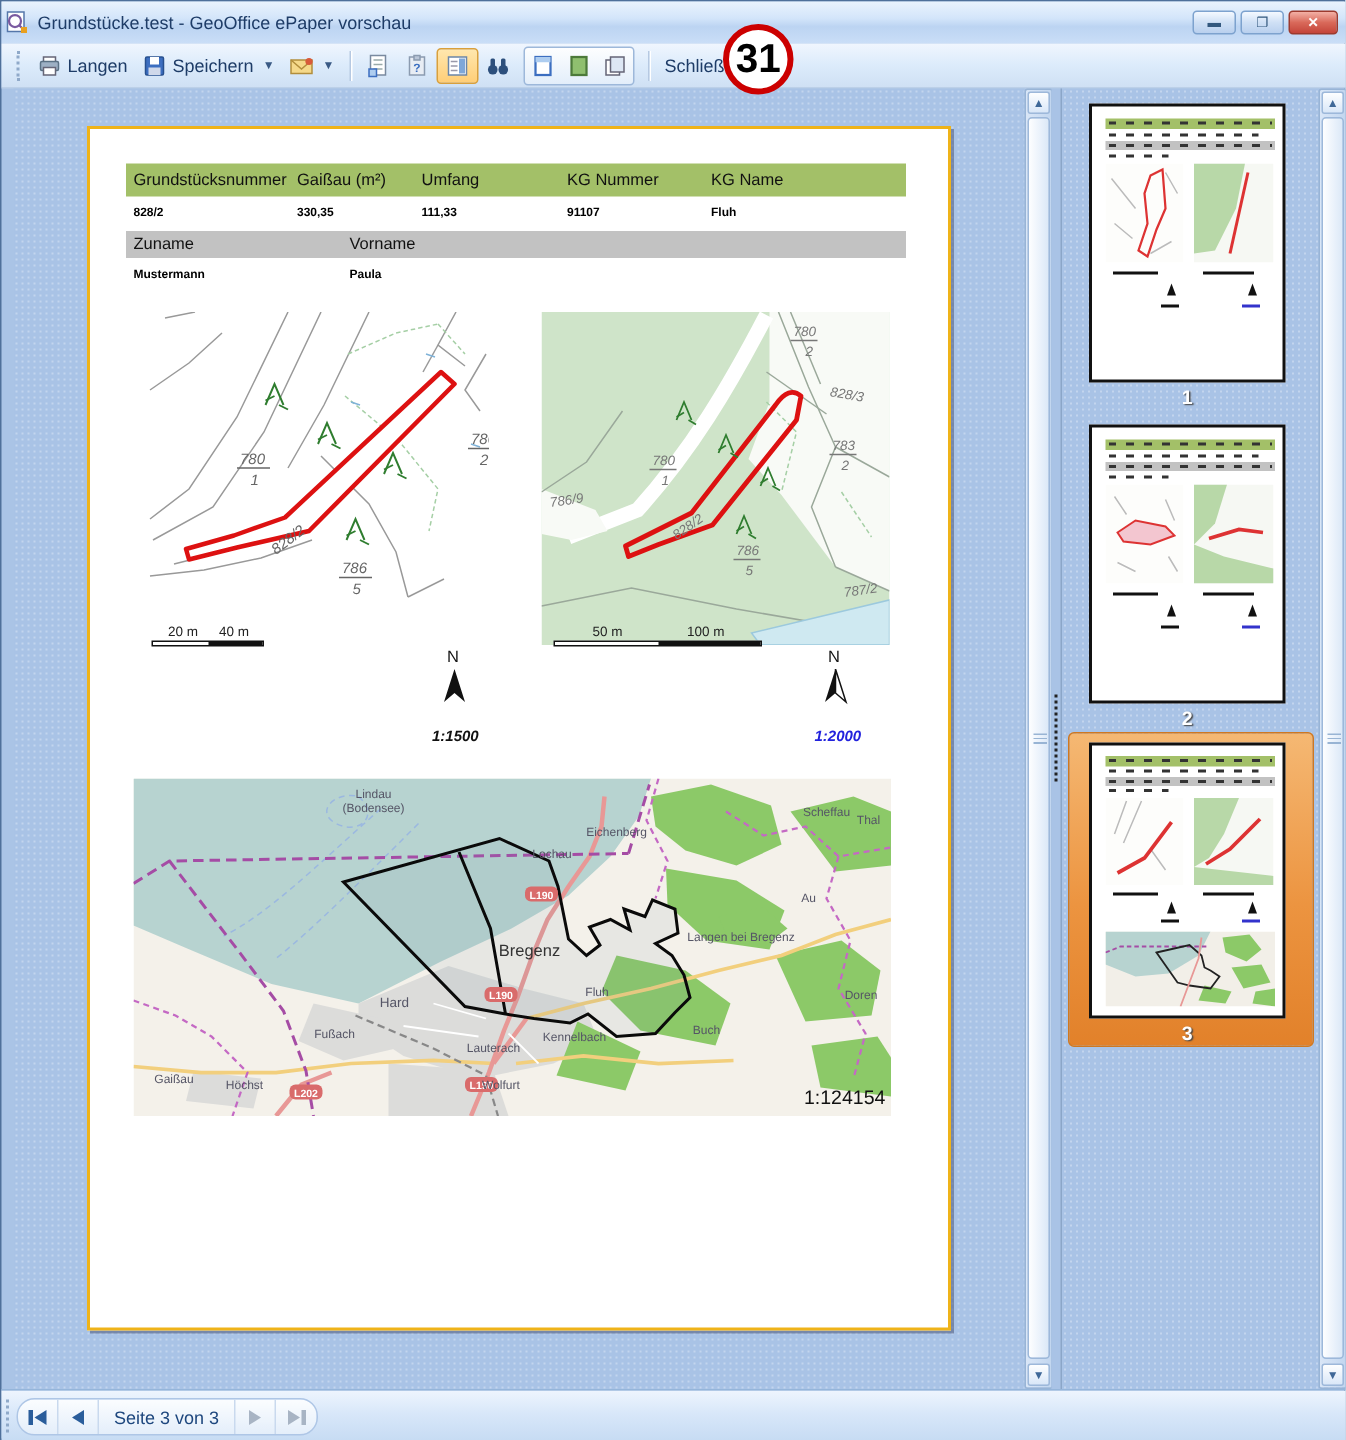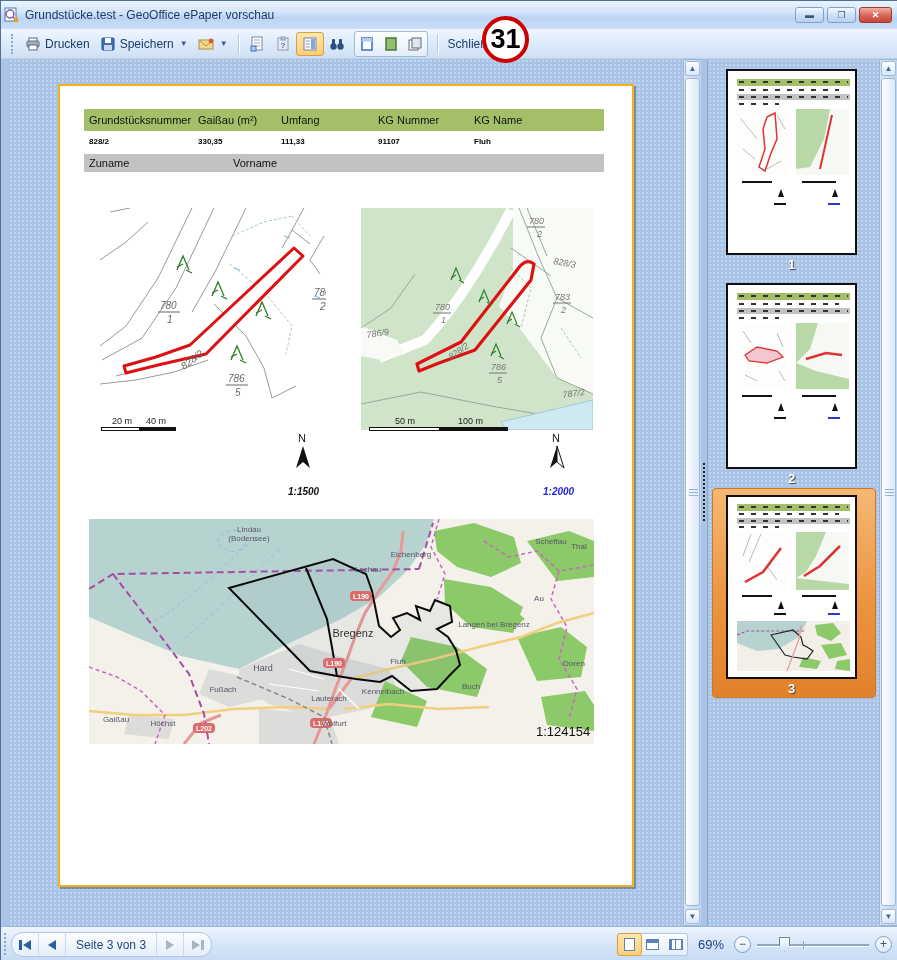"Drucken" span { text: Drucken -> Langen }
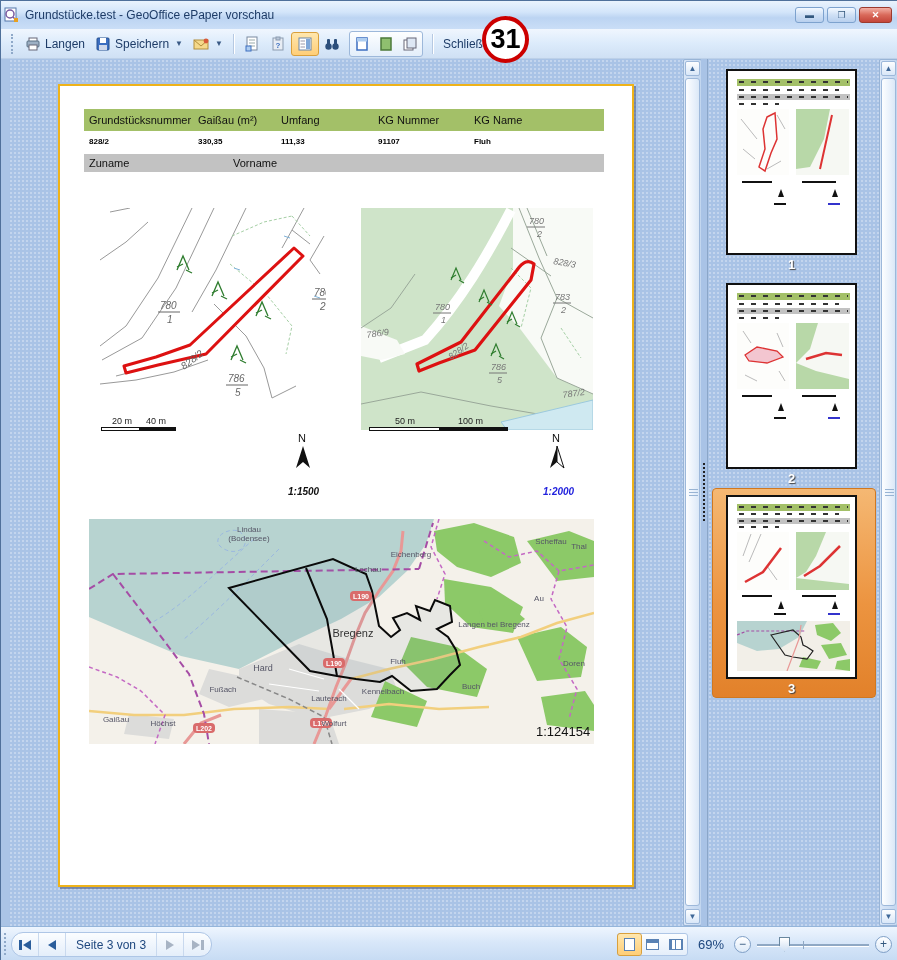"Mustermann" div.t-row { html: none -> <div> <div>Mustermann</div> <div>Paula</div> </div> }
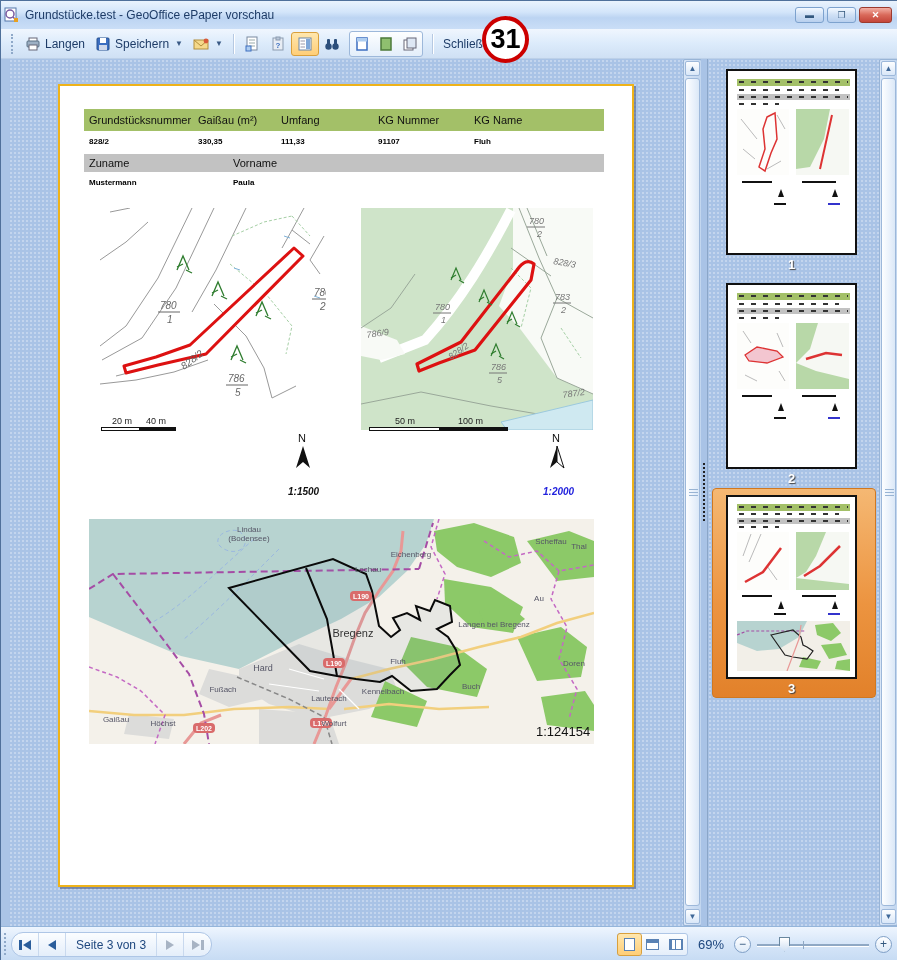"69%" div { html: <div> <div> <div> <div></div> </div> <div> <div></div> </div> <div> <div> <i></i> <i></i> </div> </div> </div> <div>69%</div> <div>−</div> <div> <div></div> <div></div> <div></div> </div> <div>+</div> </div> -> none }
